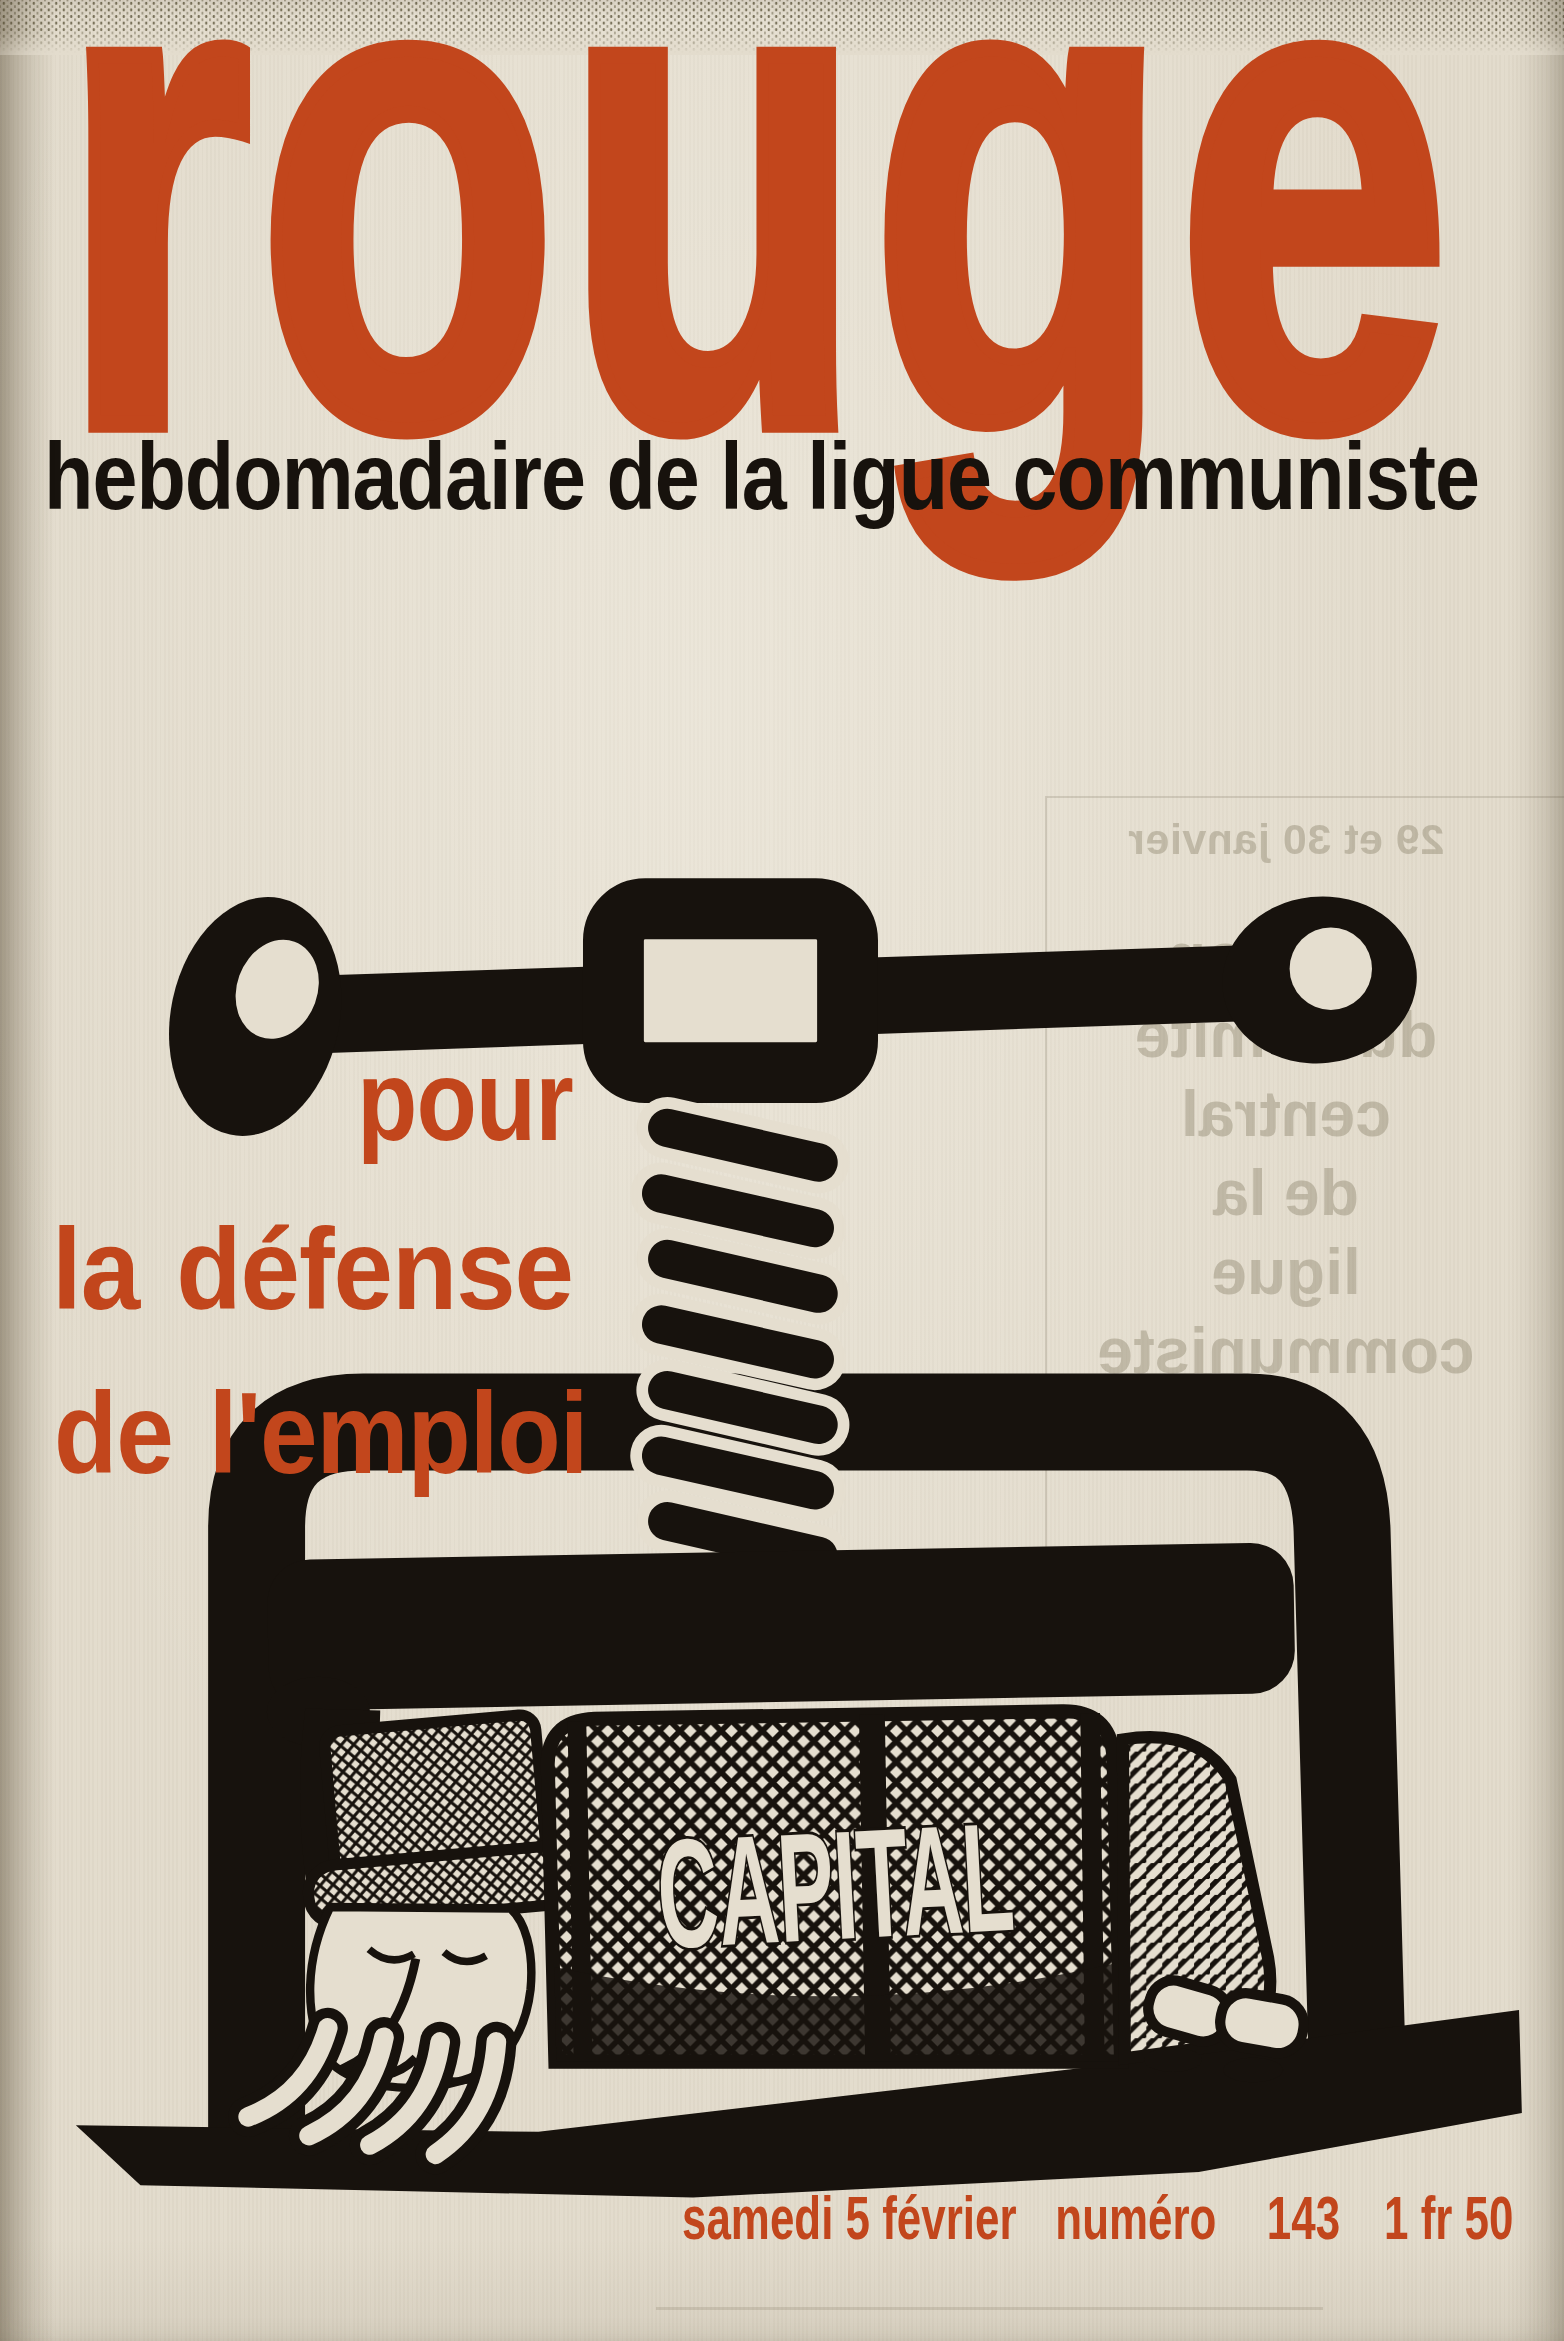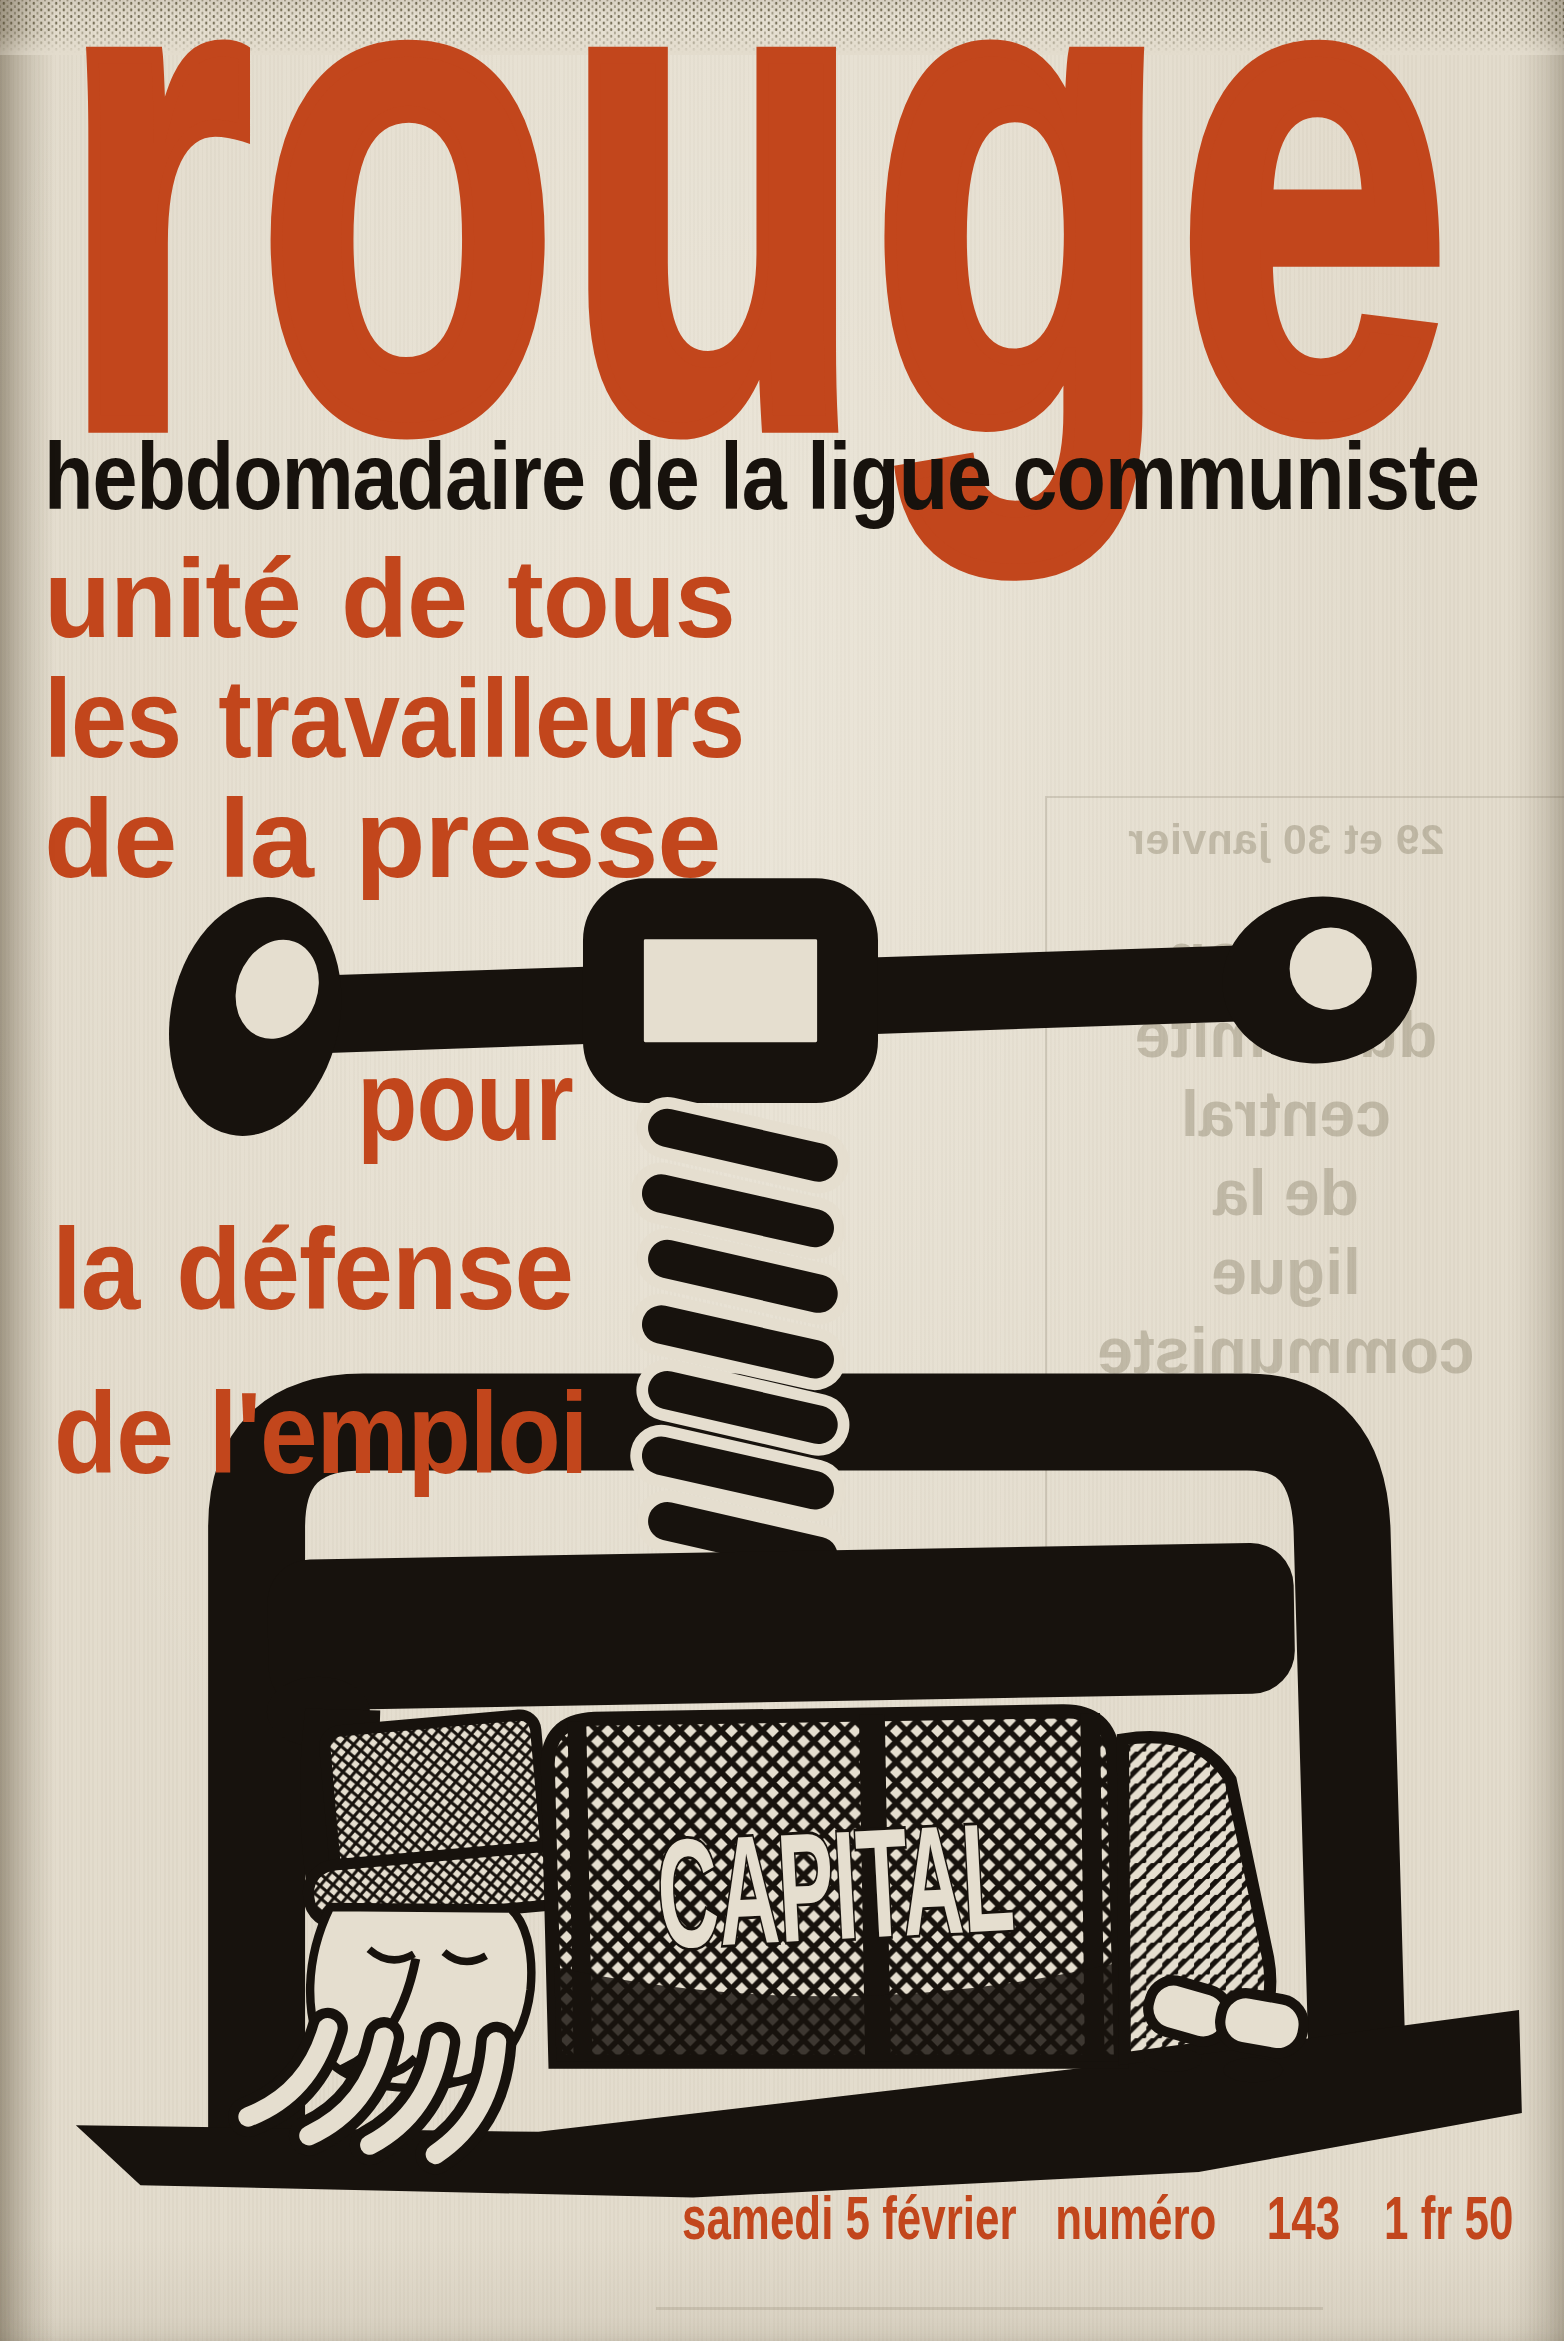"unité de tous" div.headline { html: <div> <span>unité de tous</span> <span>les travailleurs</span> <span>de la presse</span> </div> -> none }
